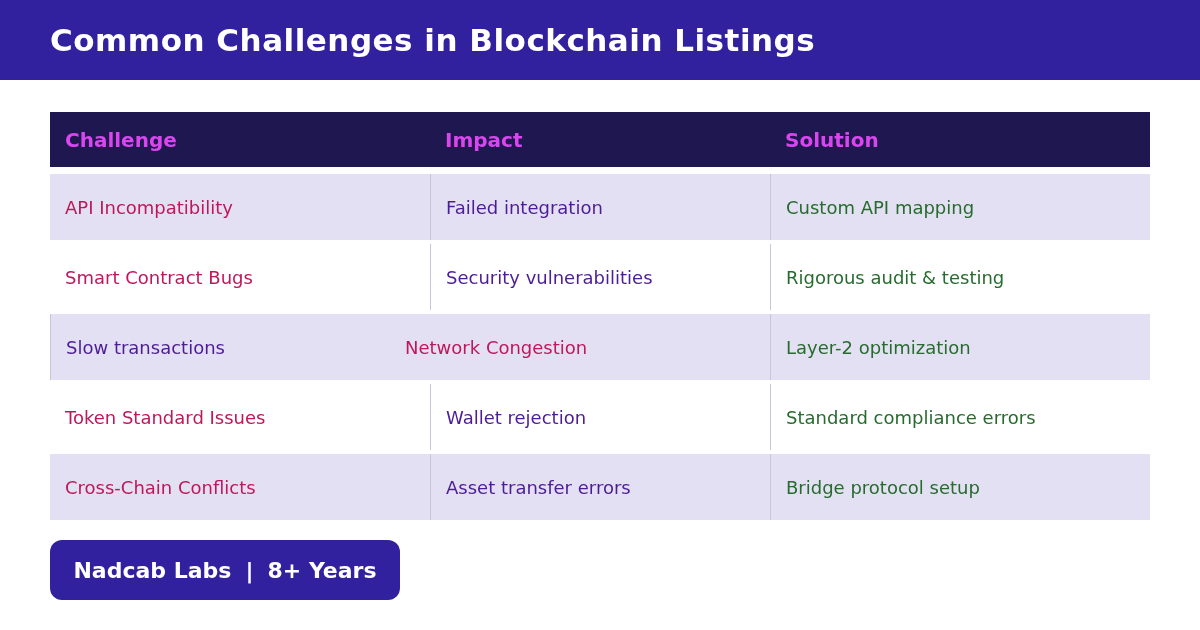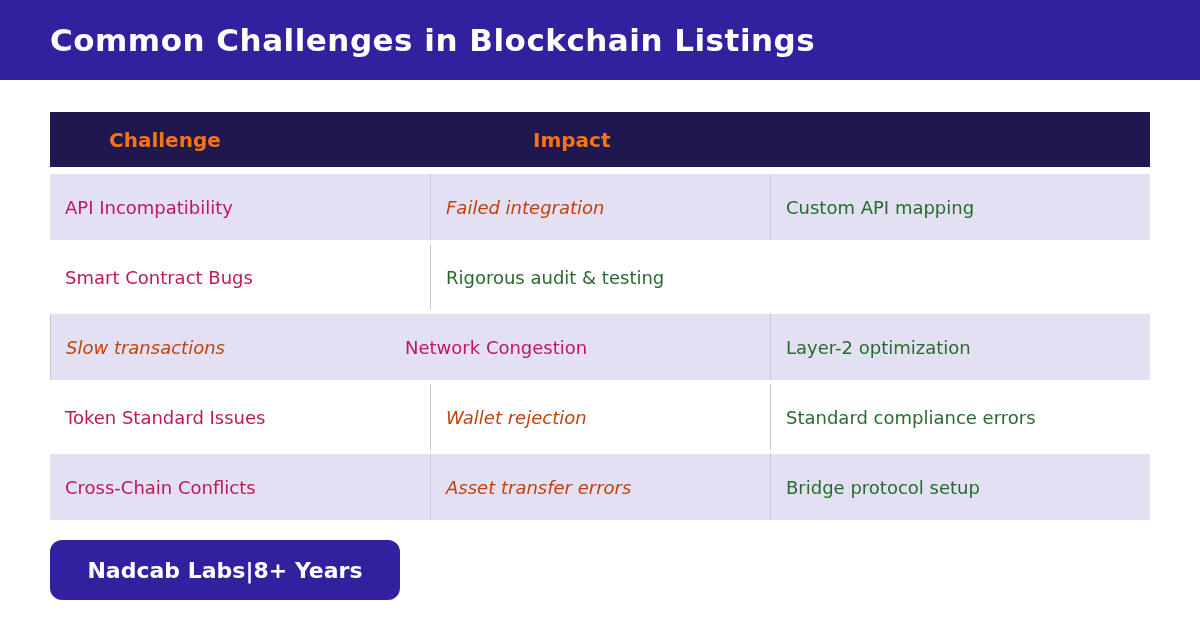"Challenge" .thead .th { color: #f97316 -> #d946ef; margin-left: 44px -> none }
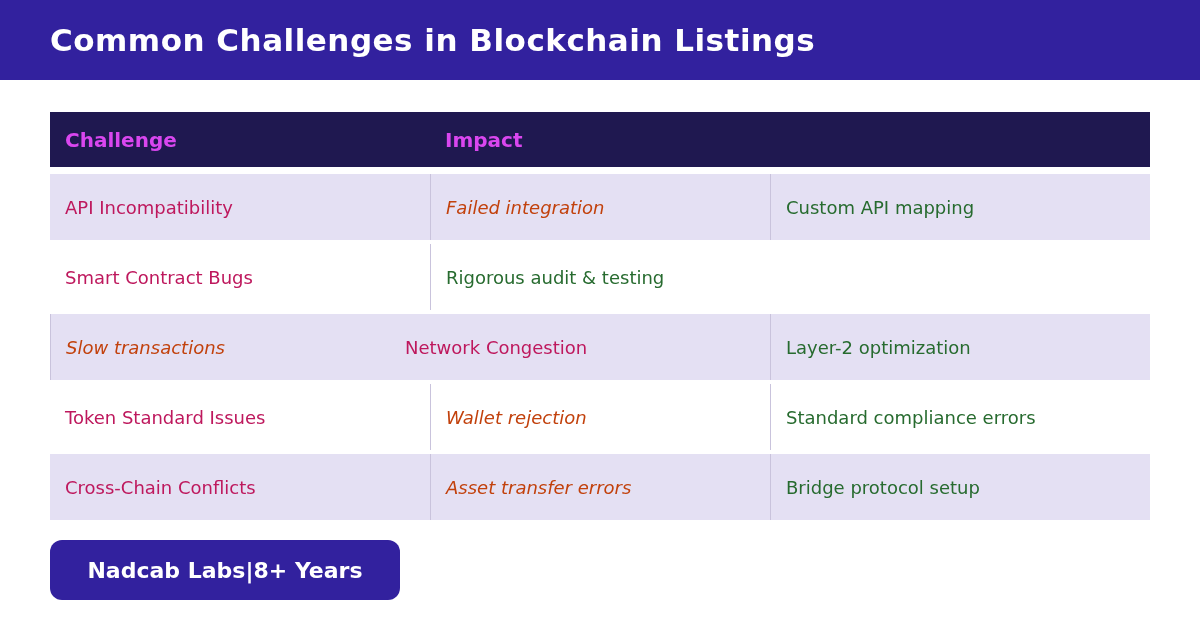"Solution" div.th { html: none -> <div>Solution</div> }
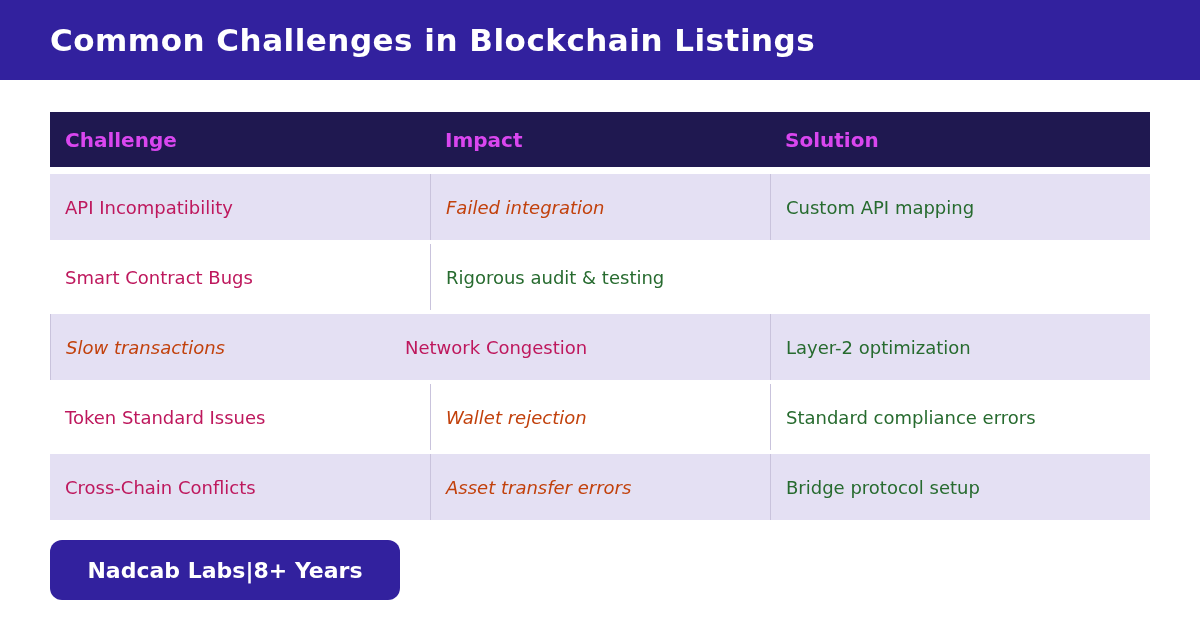"Failed integration" .c-impact { color: #c2410c -> #4c1d95; font-style: italic -> none }
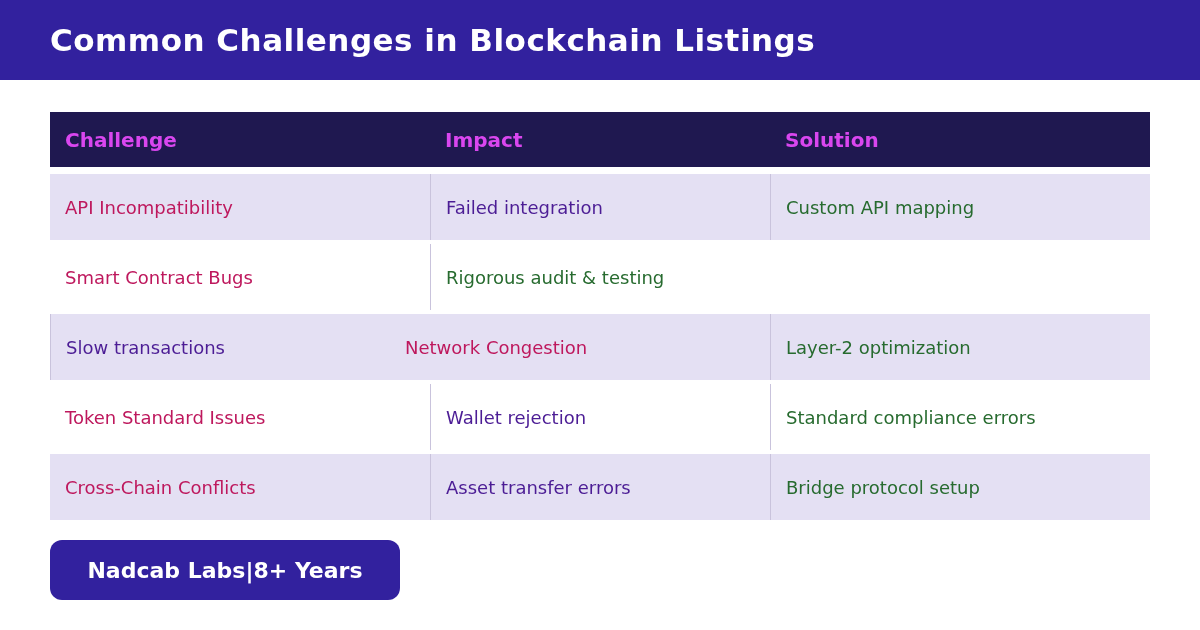"Security vulnerabilities" div.cell { html: none -> <div>Security vulnerabilities</div> }
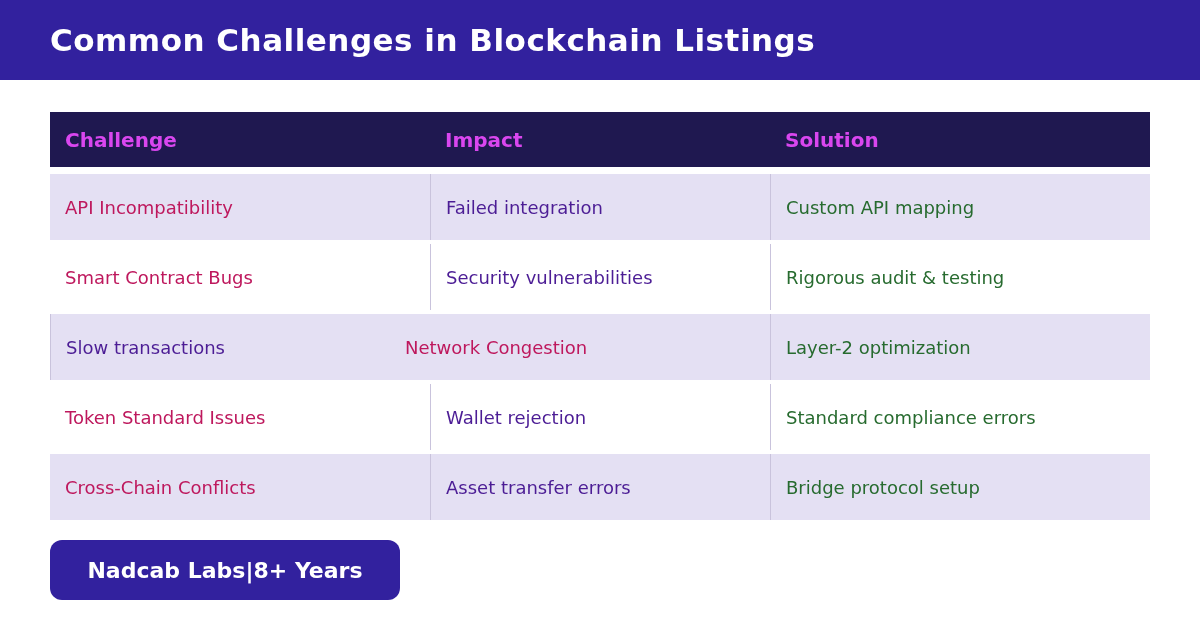"Nadcab Labs" .badge { gap: 0 -> 14px }
